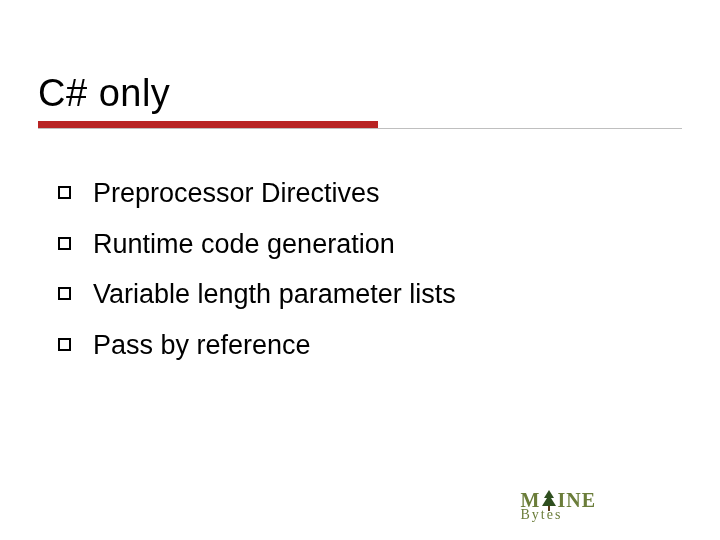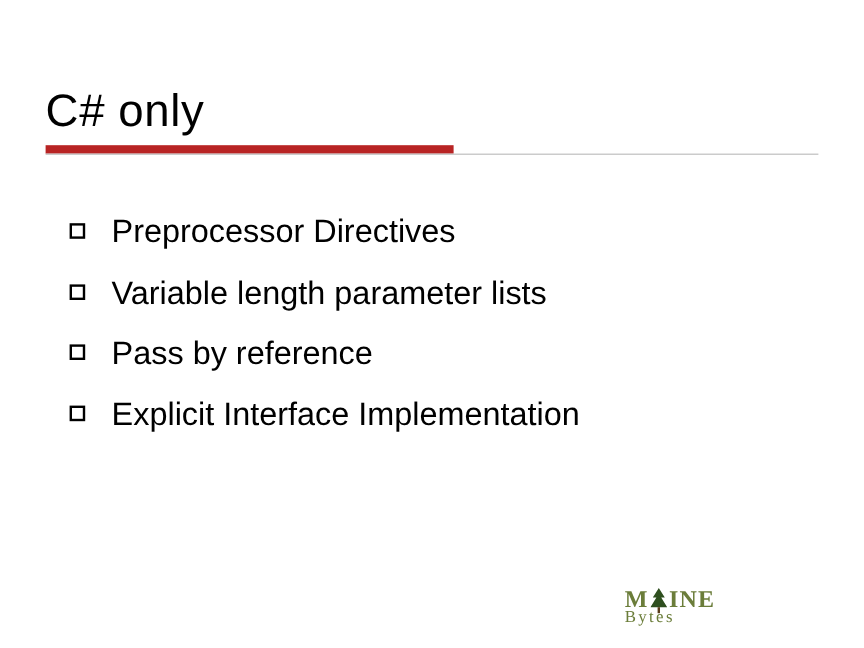"Runtime code generation" div.bullet-row { html: none -> <div> <span></span> <span>Runtime code generation</span> </div> }
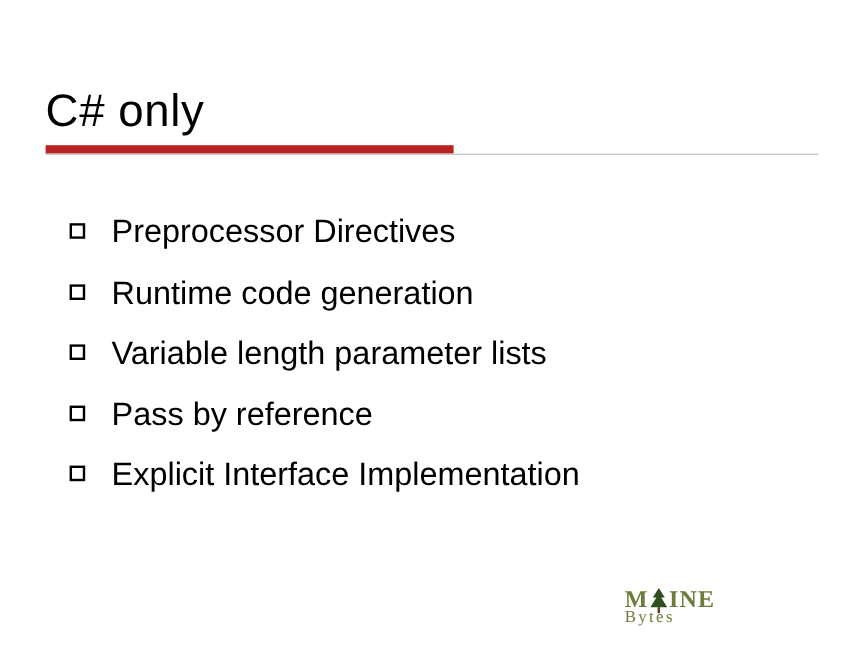"Explicit Interface Implementation" div.bullet-row { html: <div> <span></span> <span>Explicit Interface Implementation</span> </div> -> none }
